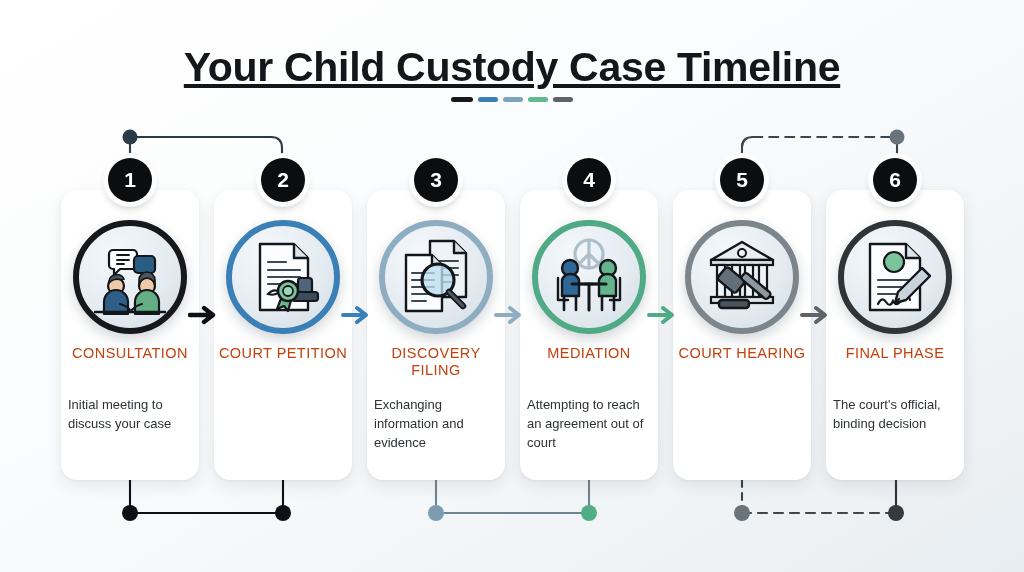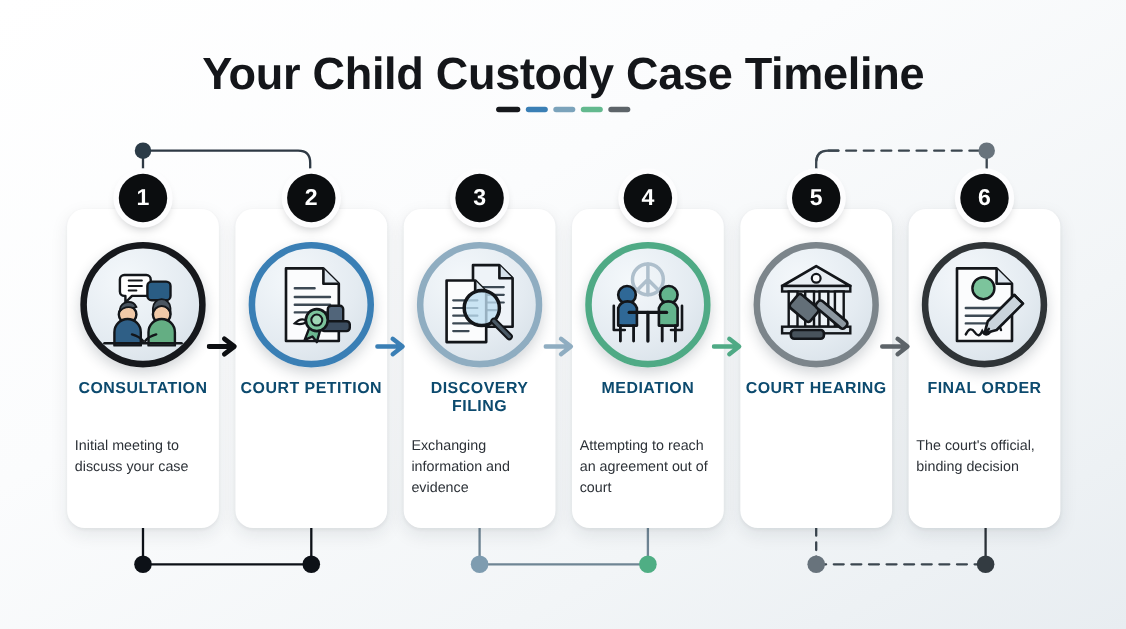"Your Child Custody Case Timeline" .title { text-decoration: none -> underline }
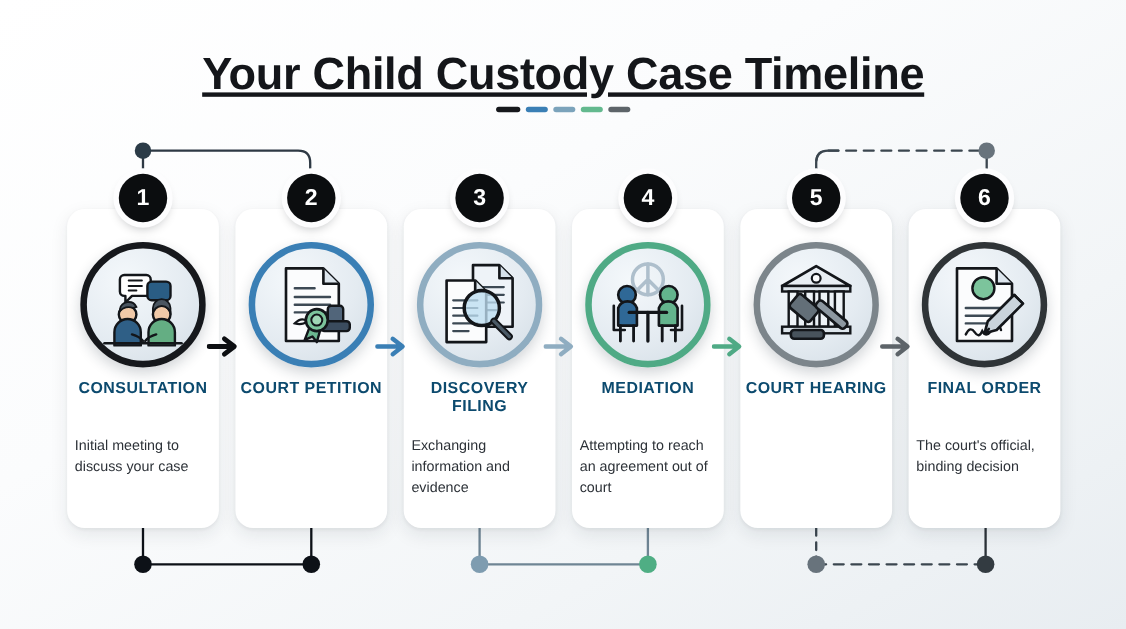"CONSULTATION" .step-title { color: #0c4a6e -> #c2410c; font-weight: 700 -> 400 }
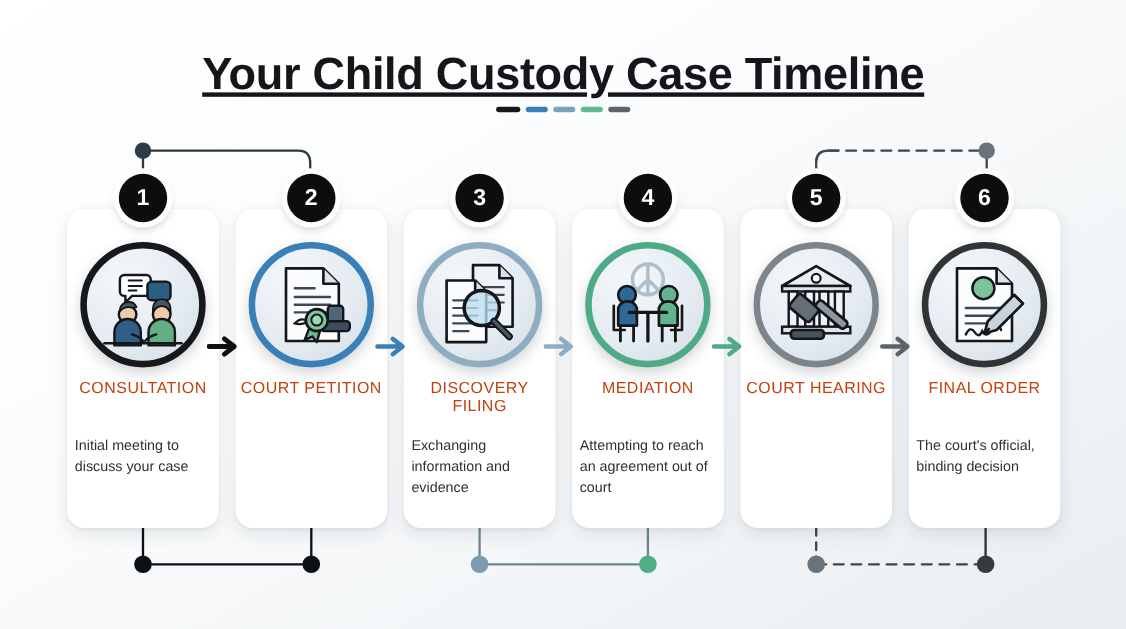"FINAL ORDER" div.step-title { text: ORDER -> PHASE }
